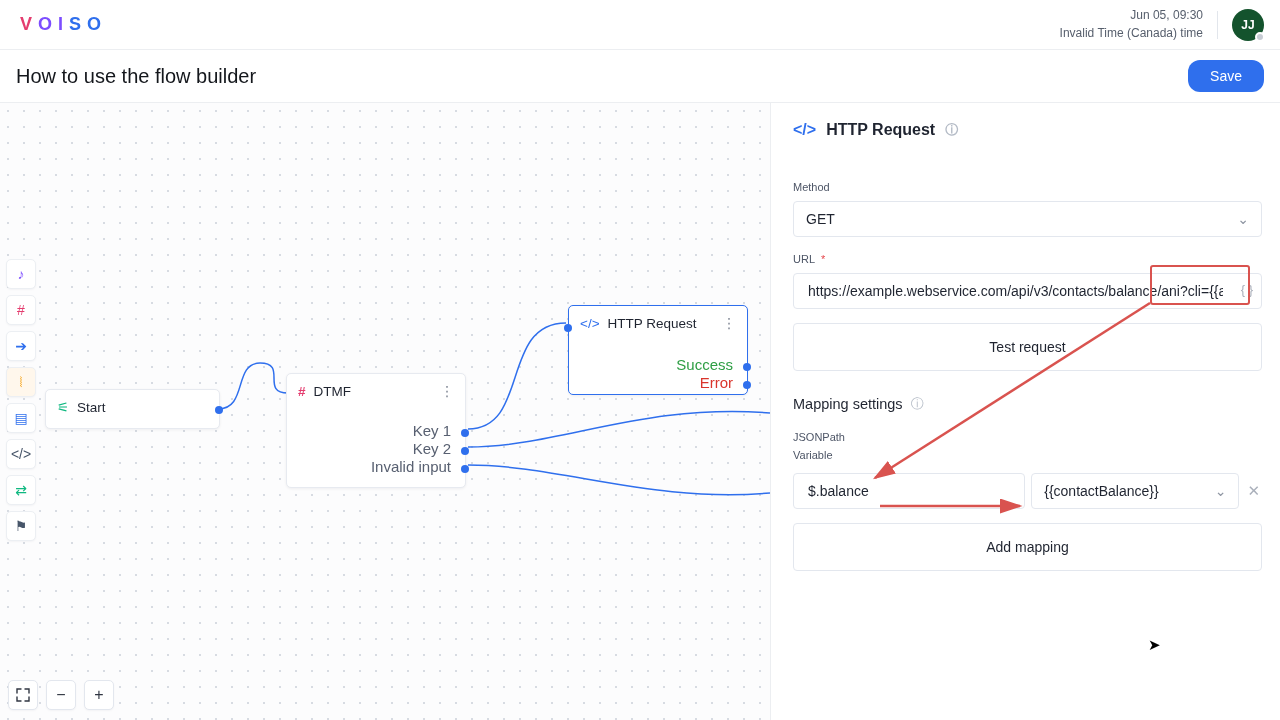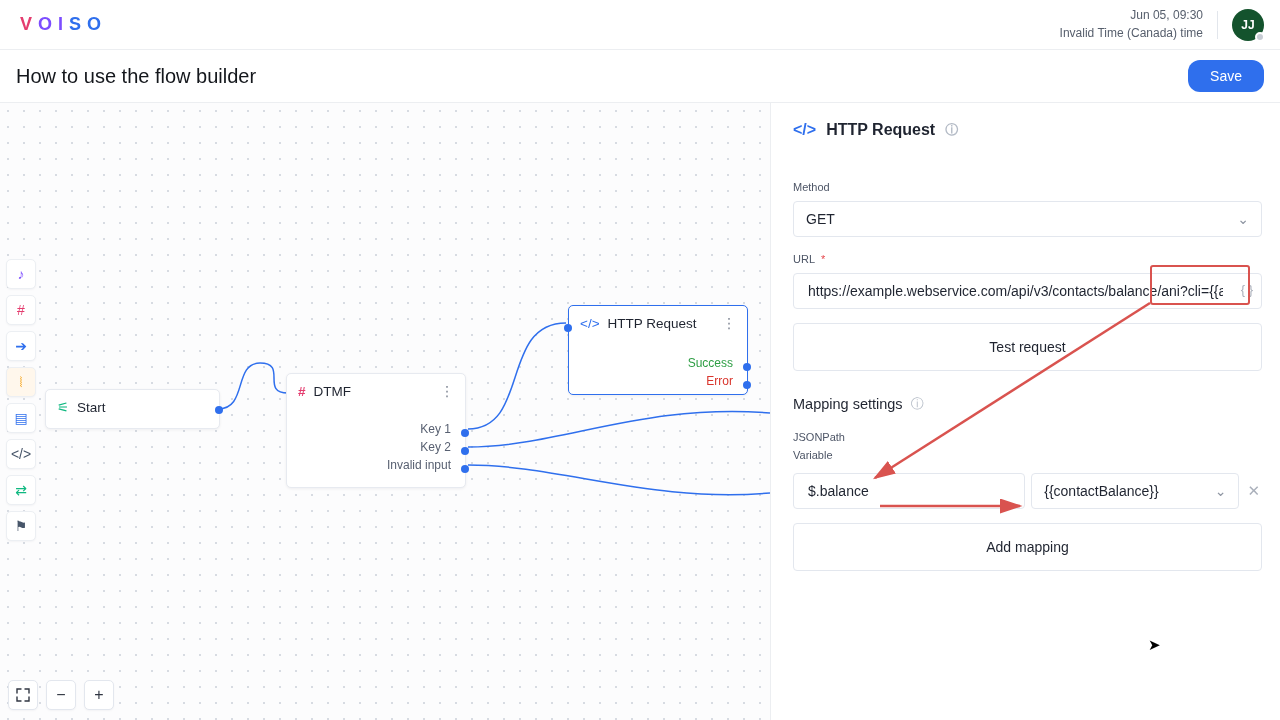"Success" .port-label { font-size: 12px -> 15px }
